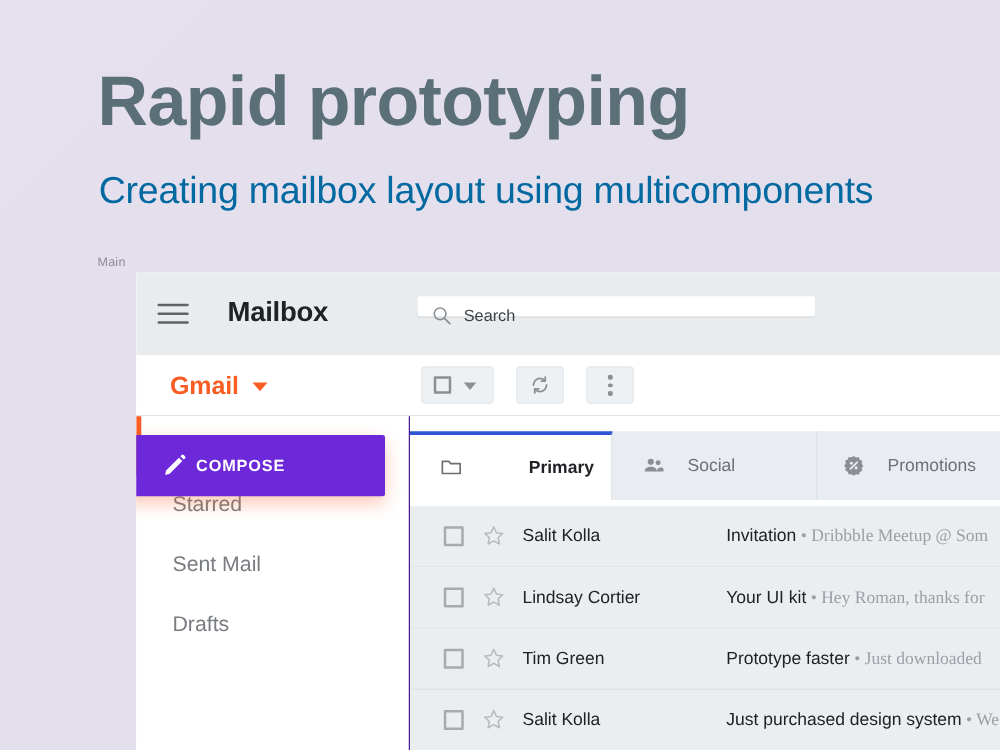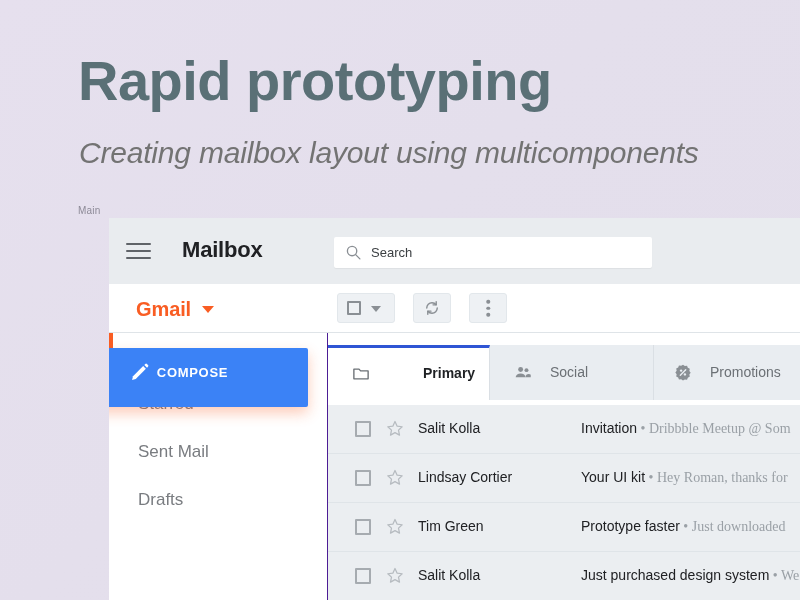"Creating mailbox layout using" .poster-sub { color: #737373 -> #0369a1; font-style: italic -> none }
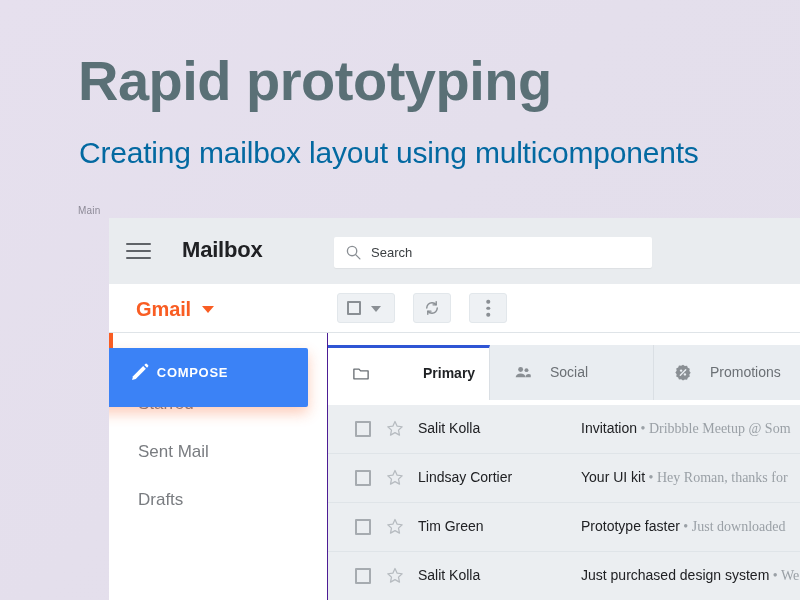"Search" .search-box { height: 31px -> 16px }
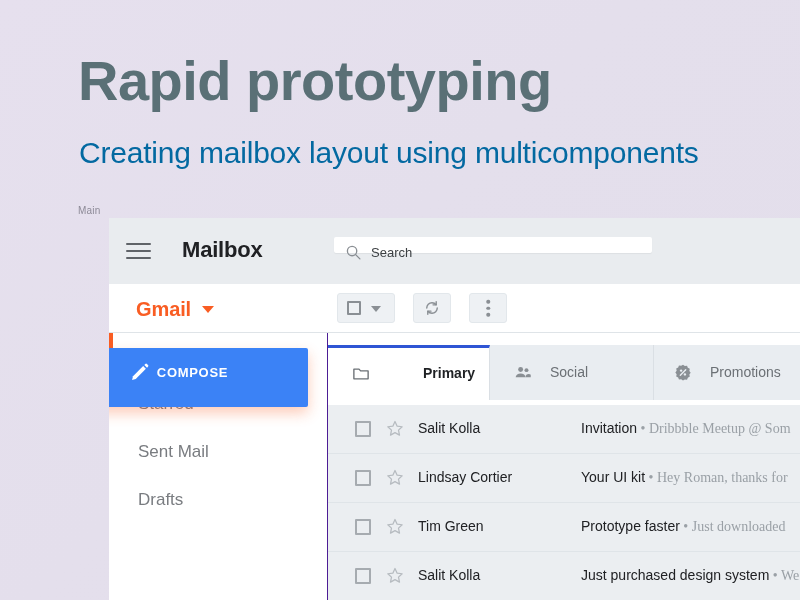"COMPOSE" .compose { background: #3b82f6 -> #6d28d9; height: 59px -> 49px }
